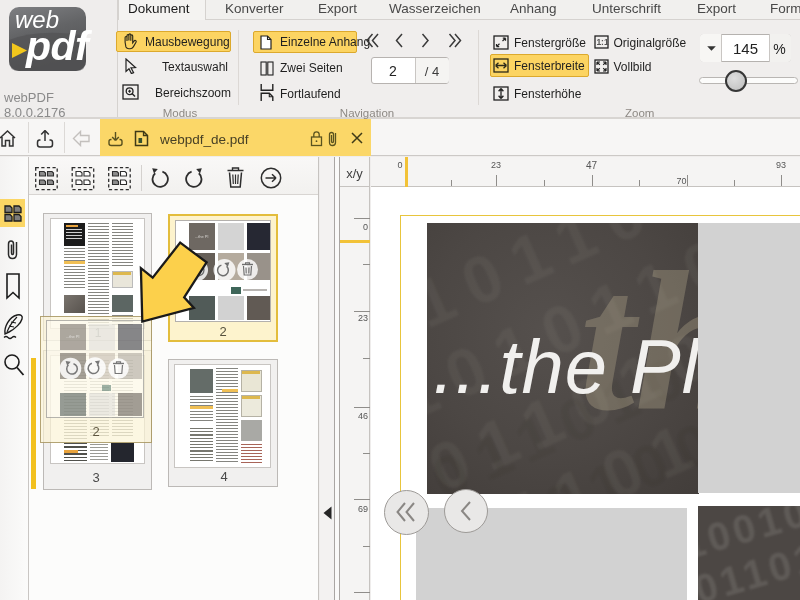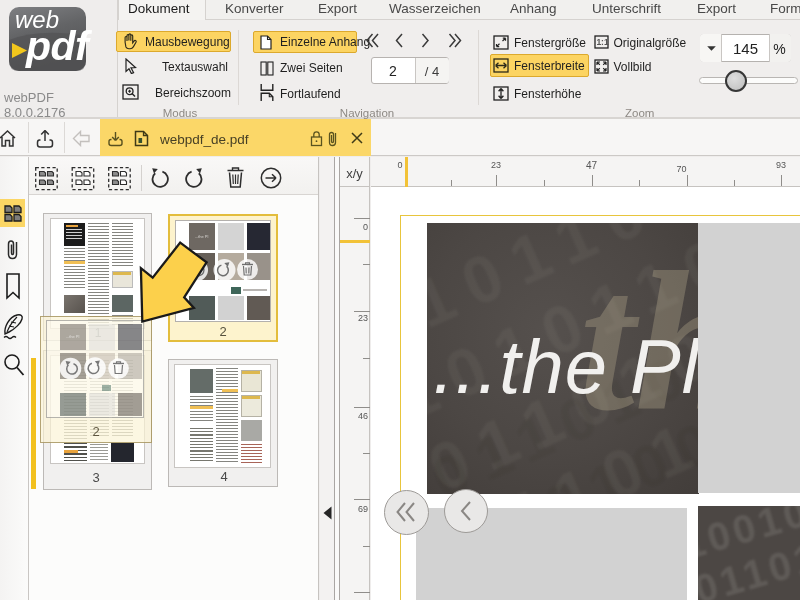"70" div.abs { top: 164px -> 176px }
